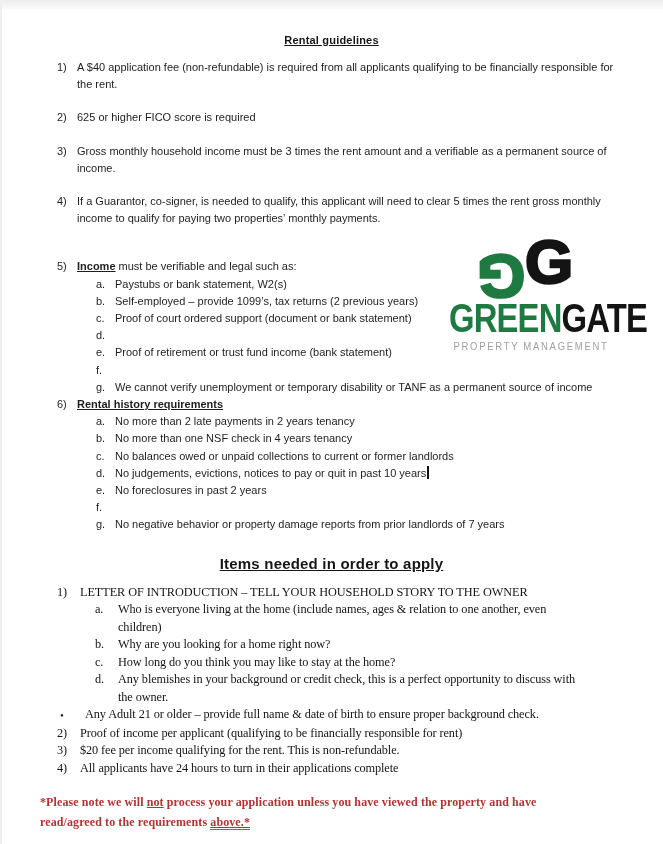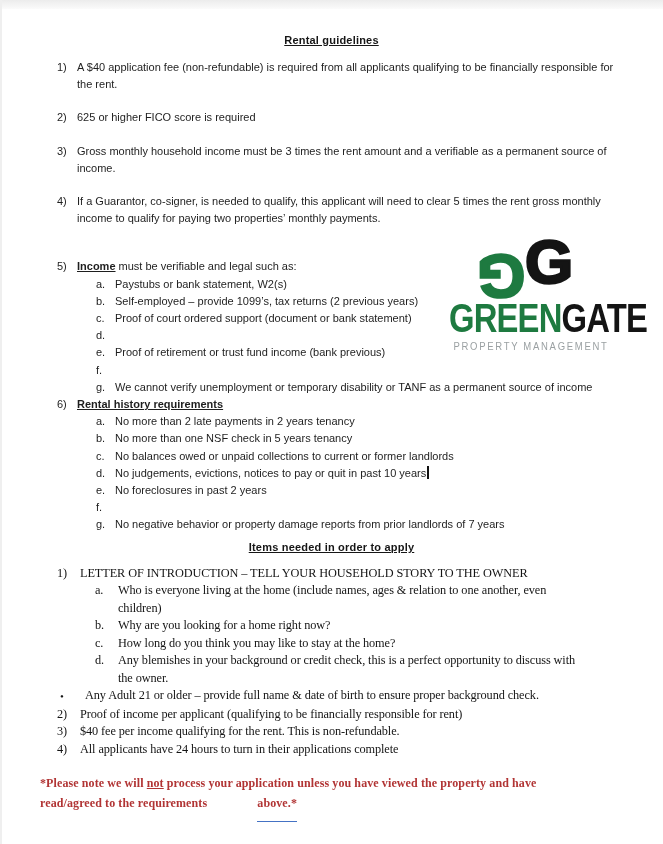"Proof of retirement or trust" span { text: previous -> statement }
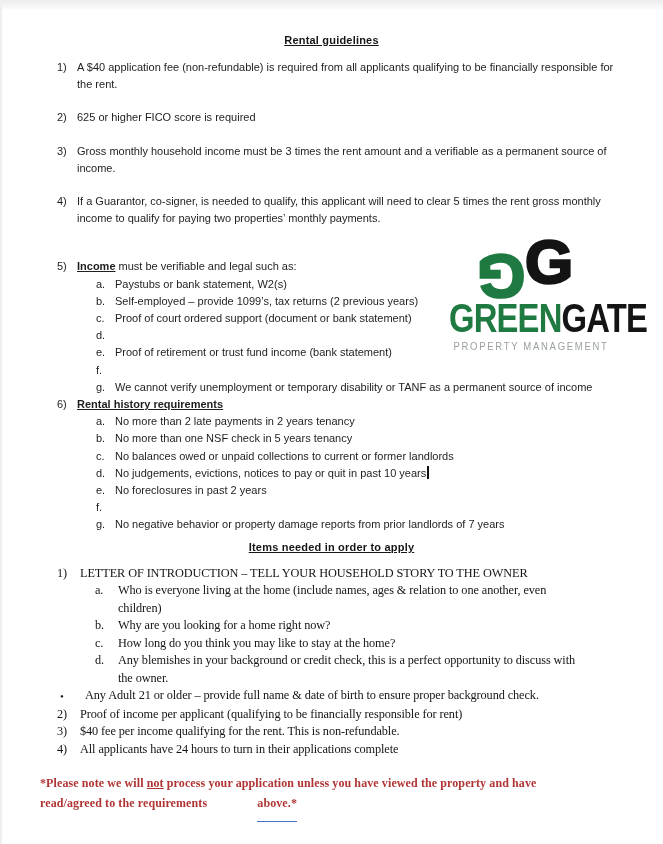"No more than one NSF" span { text: 5 -> 4 }
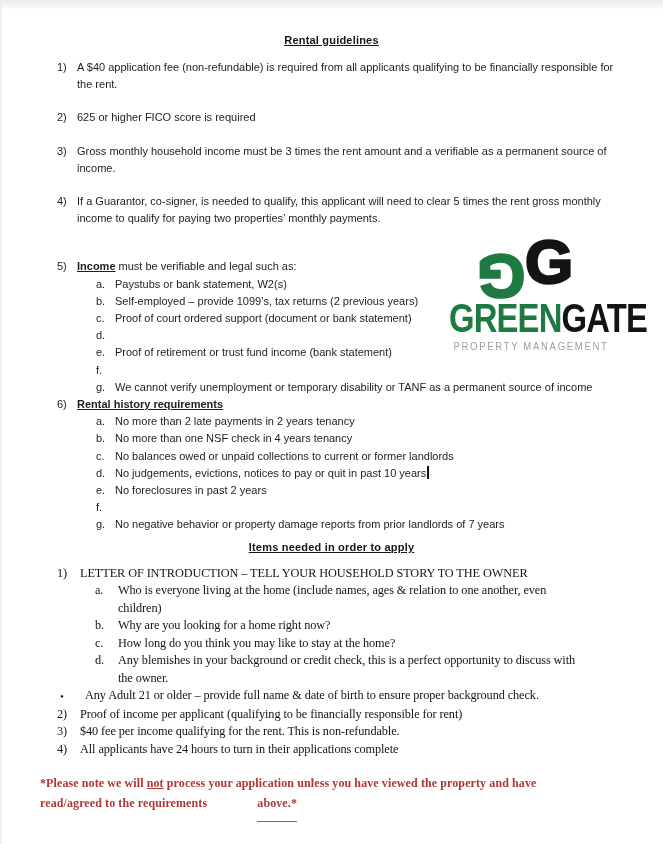"Items needed in order to" .doc-title.second { font-size: 11px -> 15px; margin-top: 7px -> 21px }
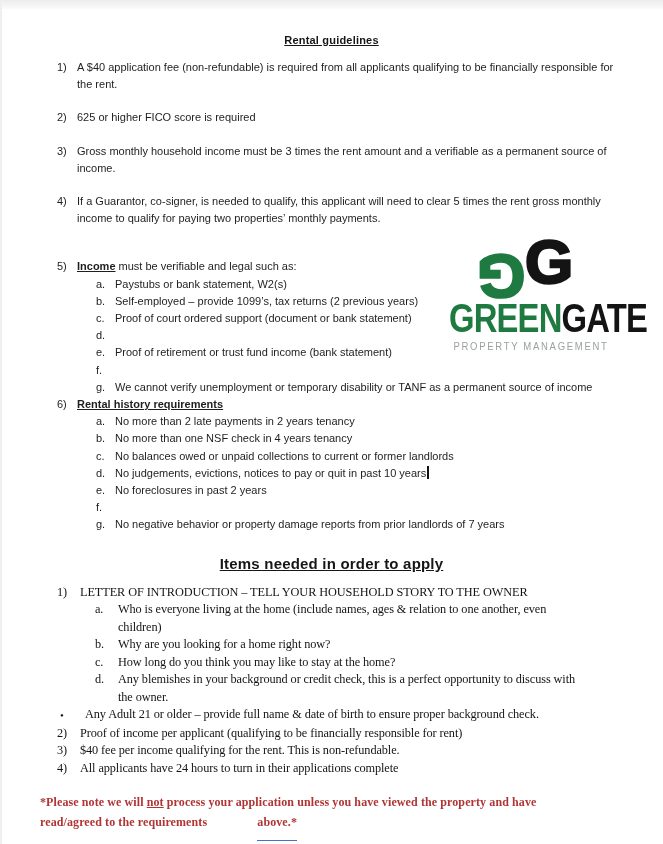"$40 fee per income qualifying" span { text: $40 -> $20 }
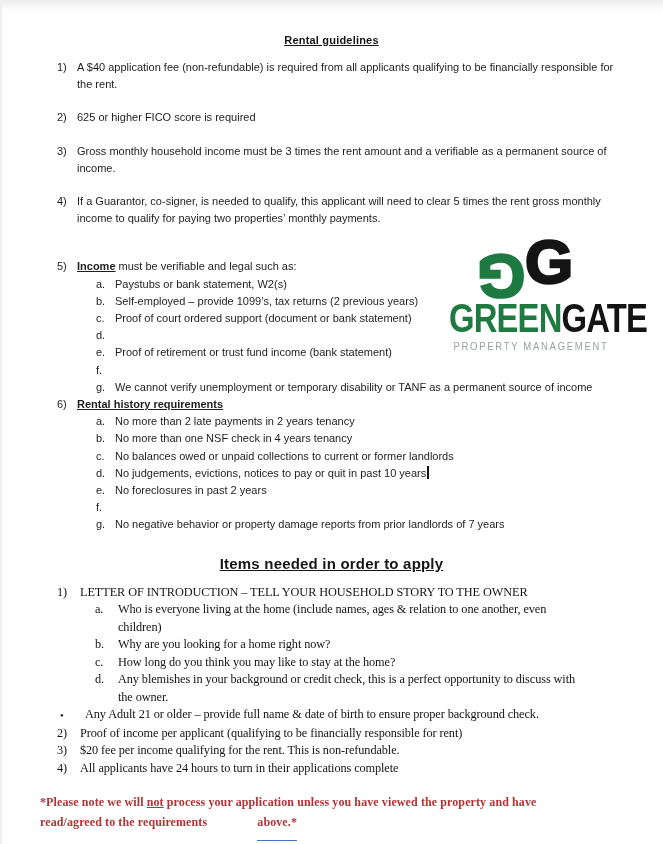"above.*" .footer-note .lnk { margin-left: 47px -> none; padding-bottom: 11px -> 0; text-decoration: none -> underline }
